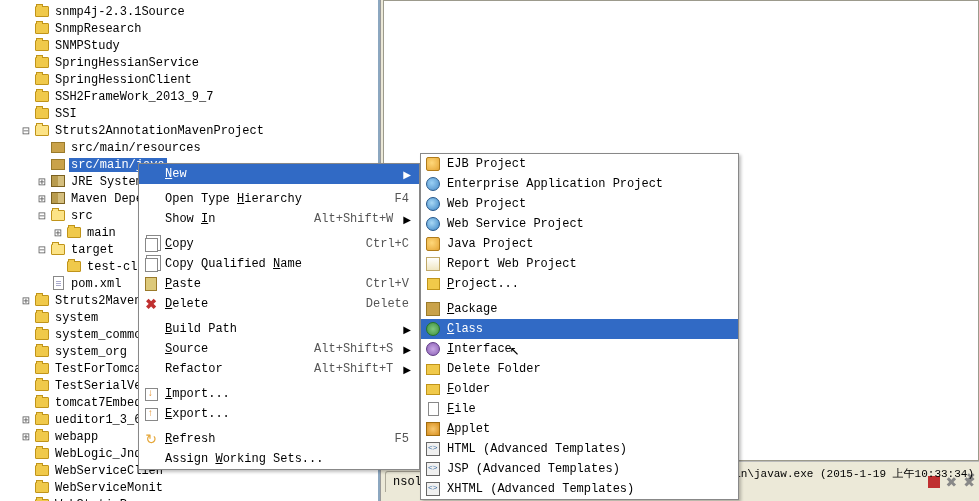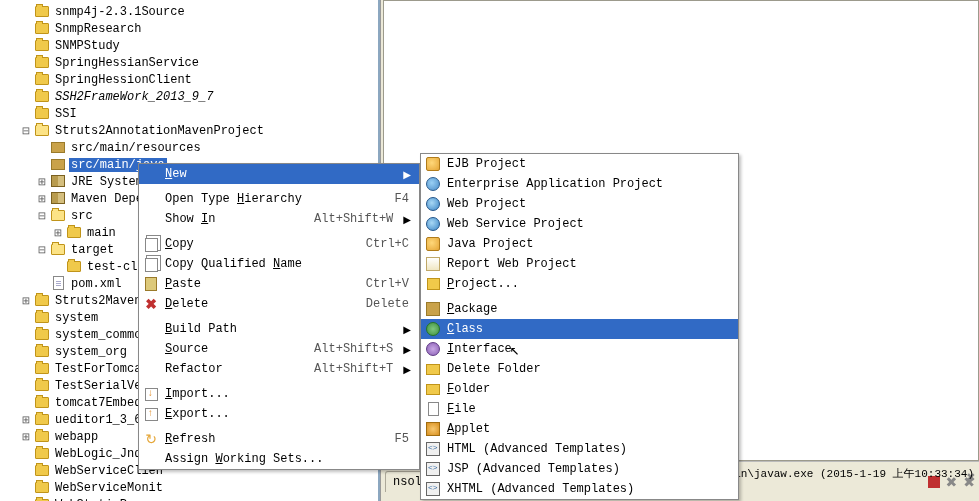"SSH2FrameWork_2013_9_7" div.tree-row { font-style: italic -> none }
